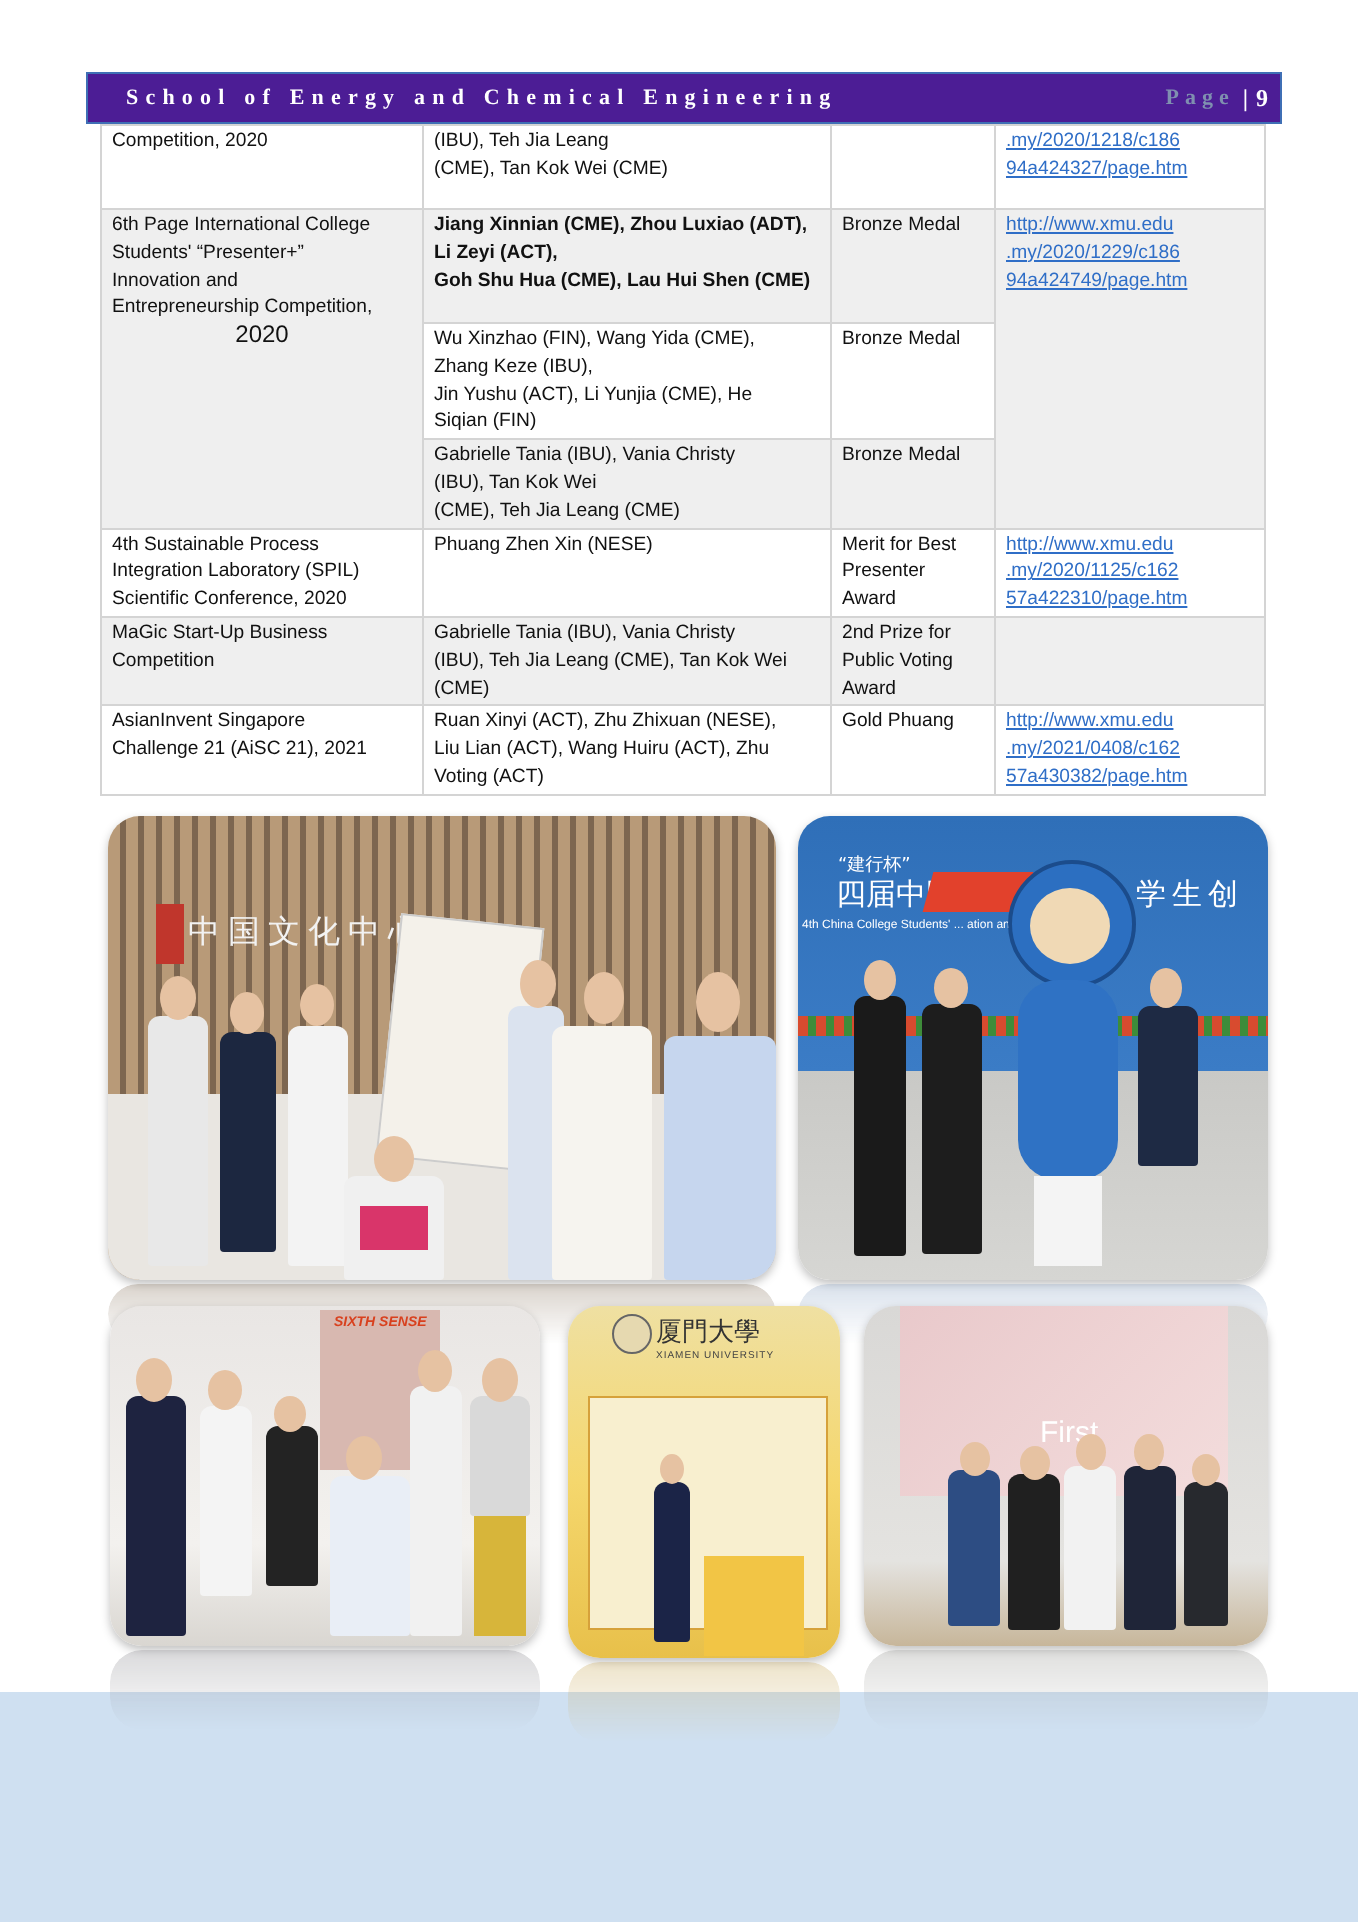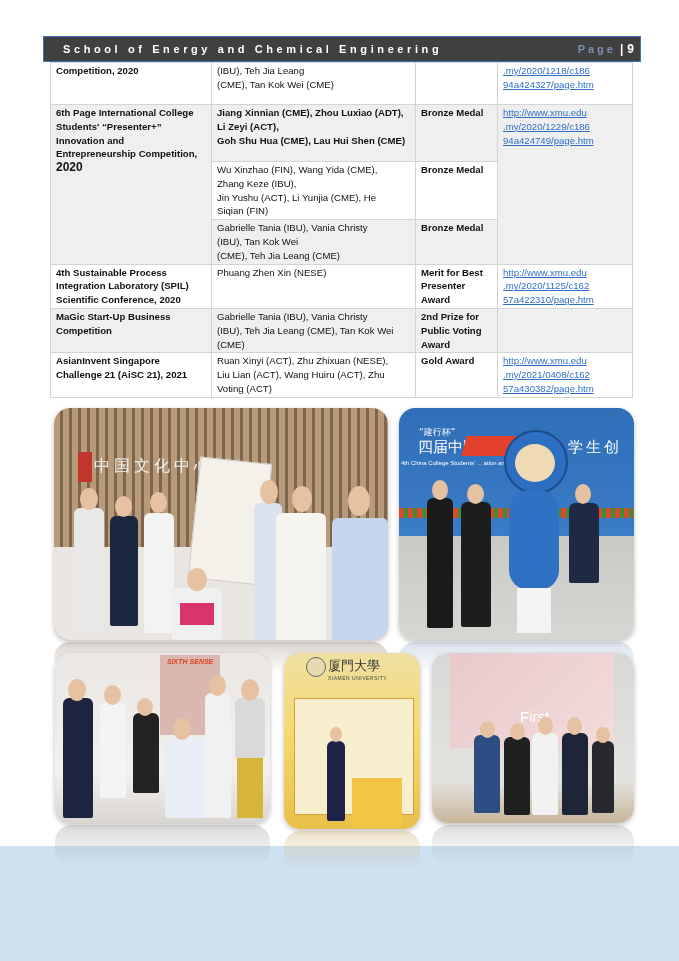"School of Energy and Chemical" .header-bar { background: #404040 -> #4c1d95; font-family: none -> Liberation Serif, serif }
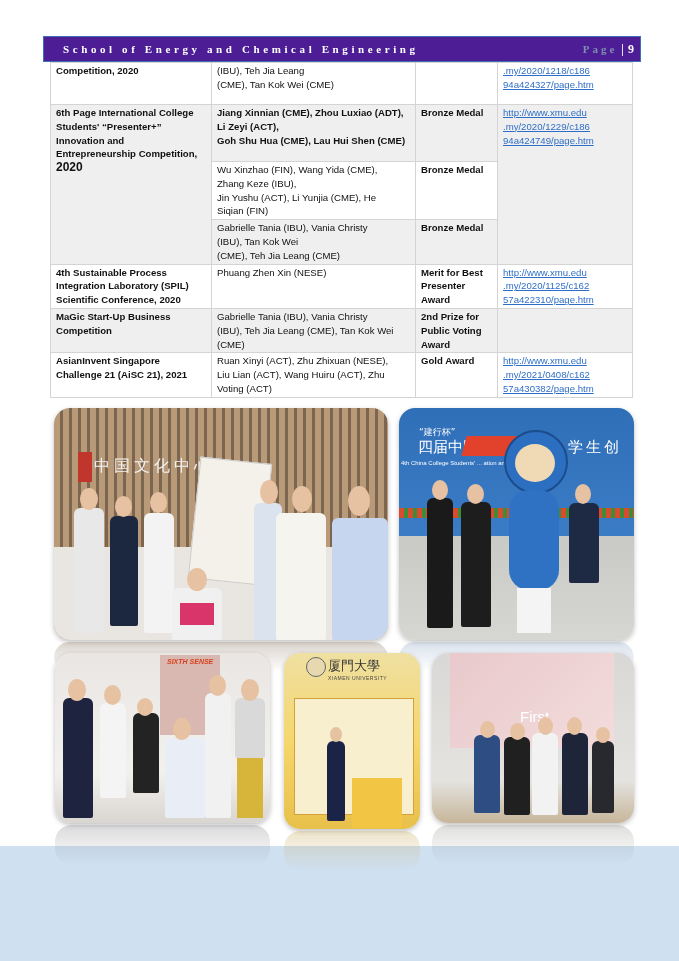"Competition, 2020" td.c1 { font-weight: bold -> normal }
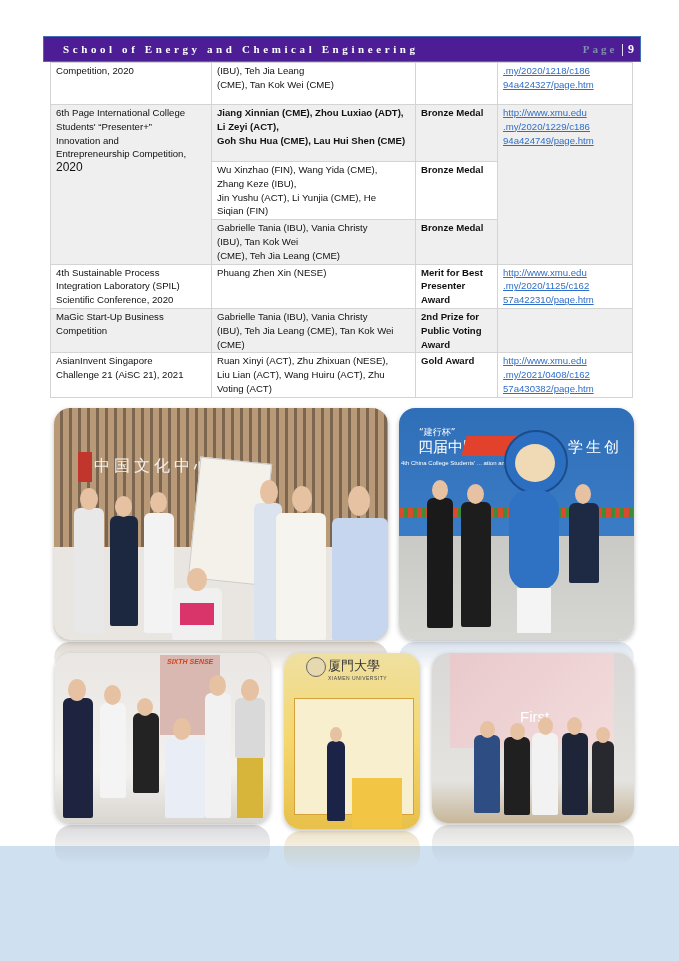"Bronze Medal" td.c3 { font-weight: bold -> none }
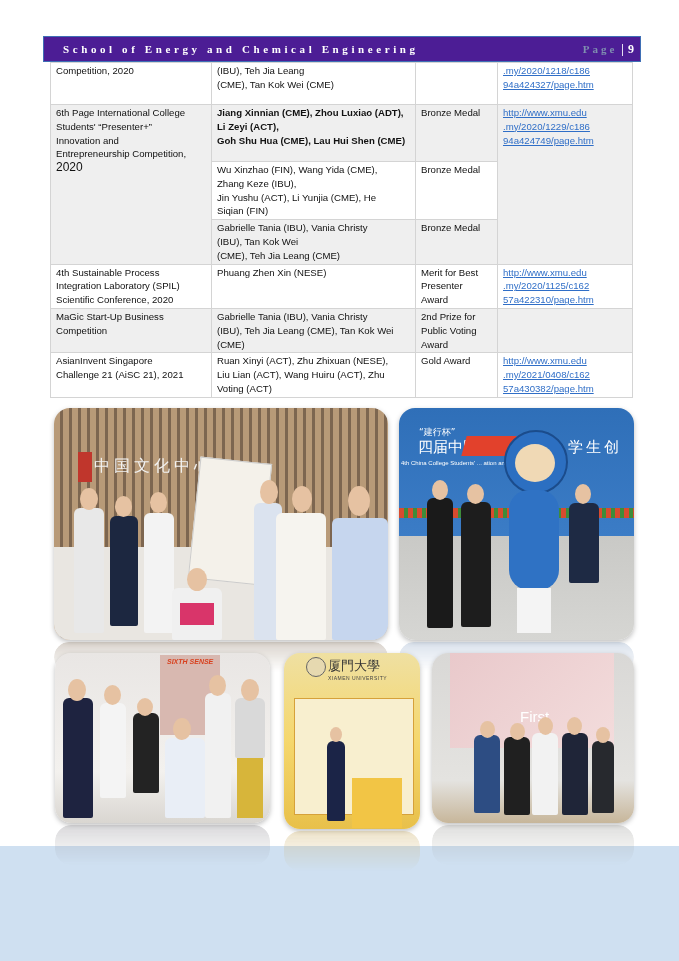"2020" td.c1 .big { text-align: none -> center }
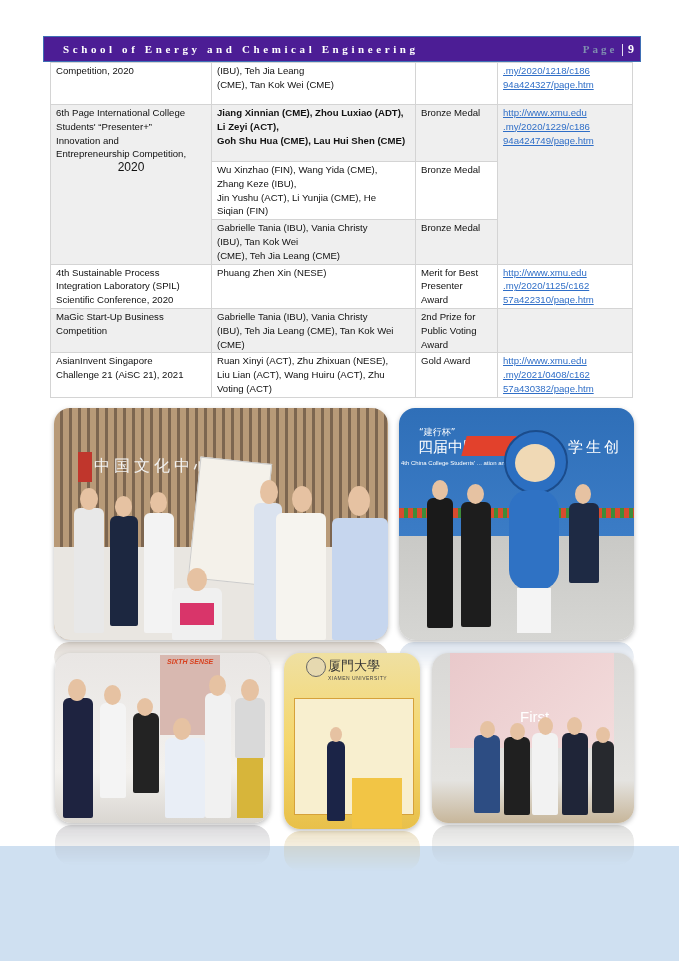"Gold Award" div { text: Award -> Phuang }
